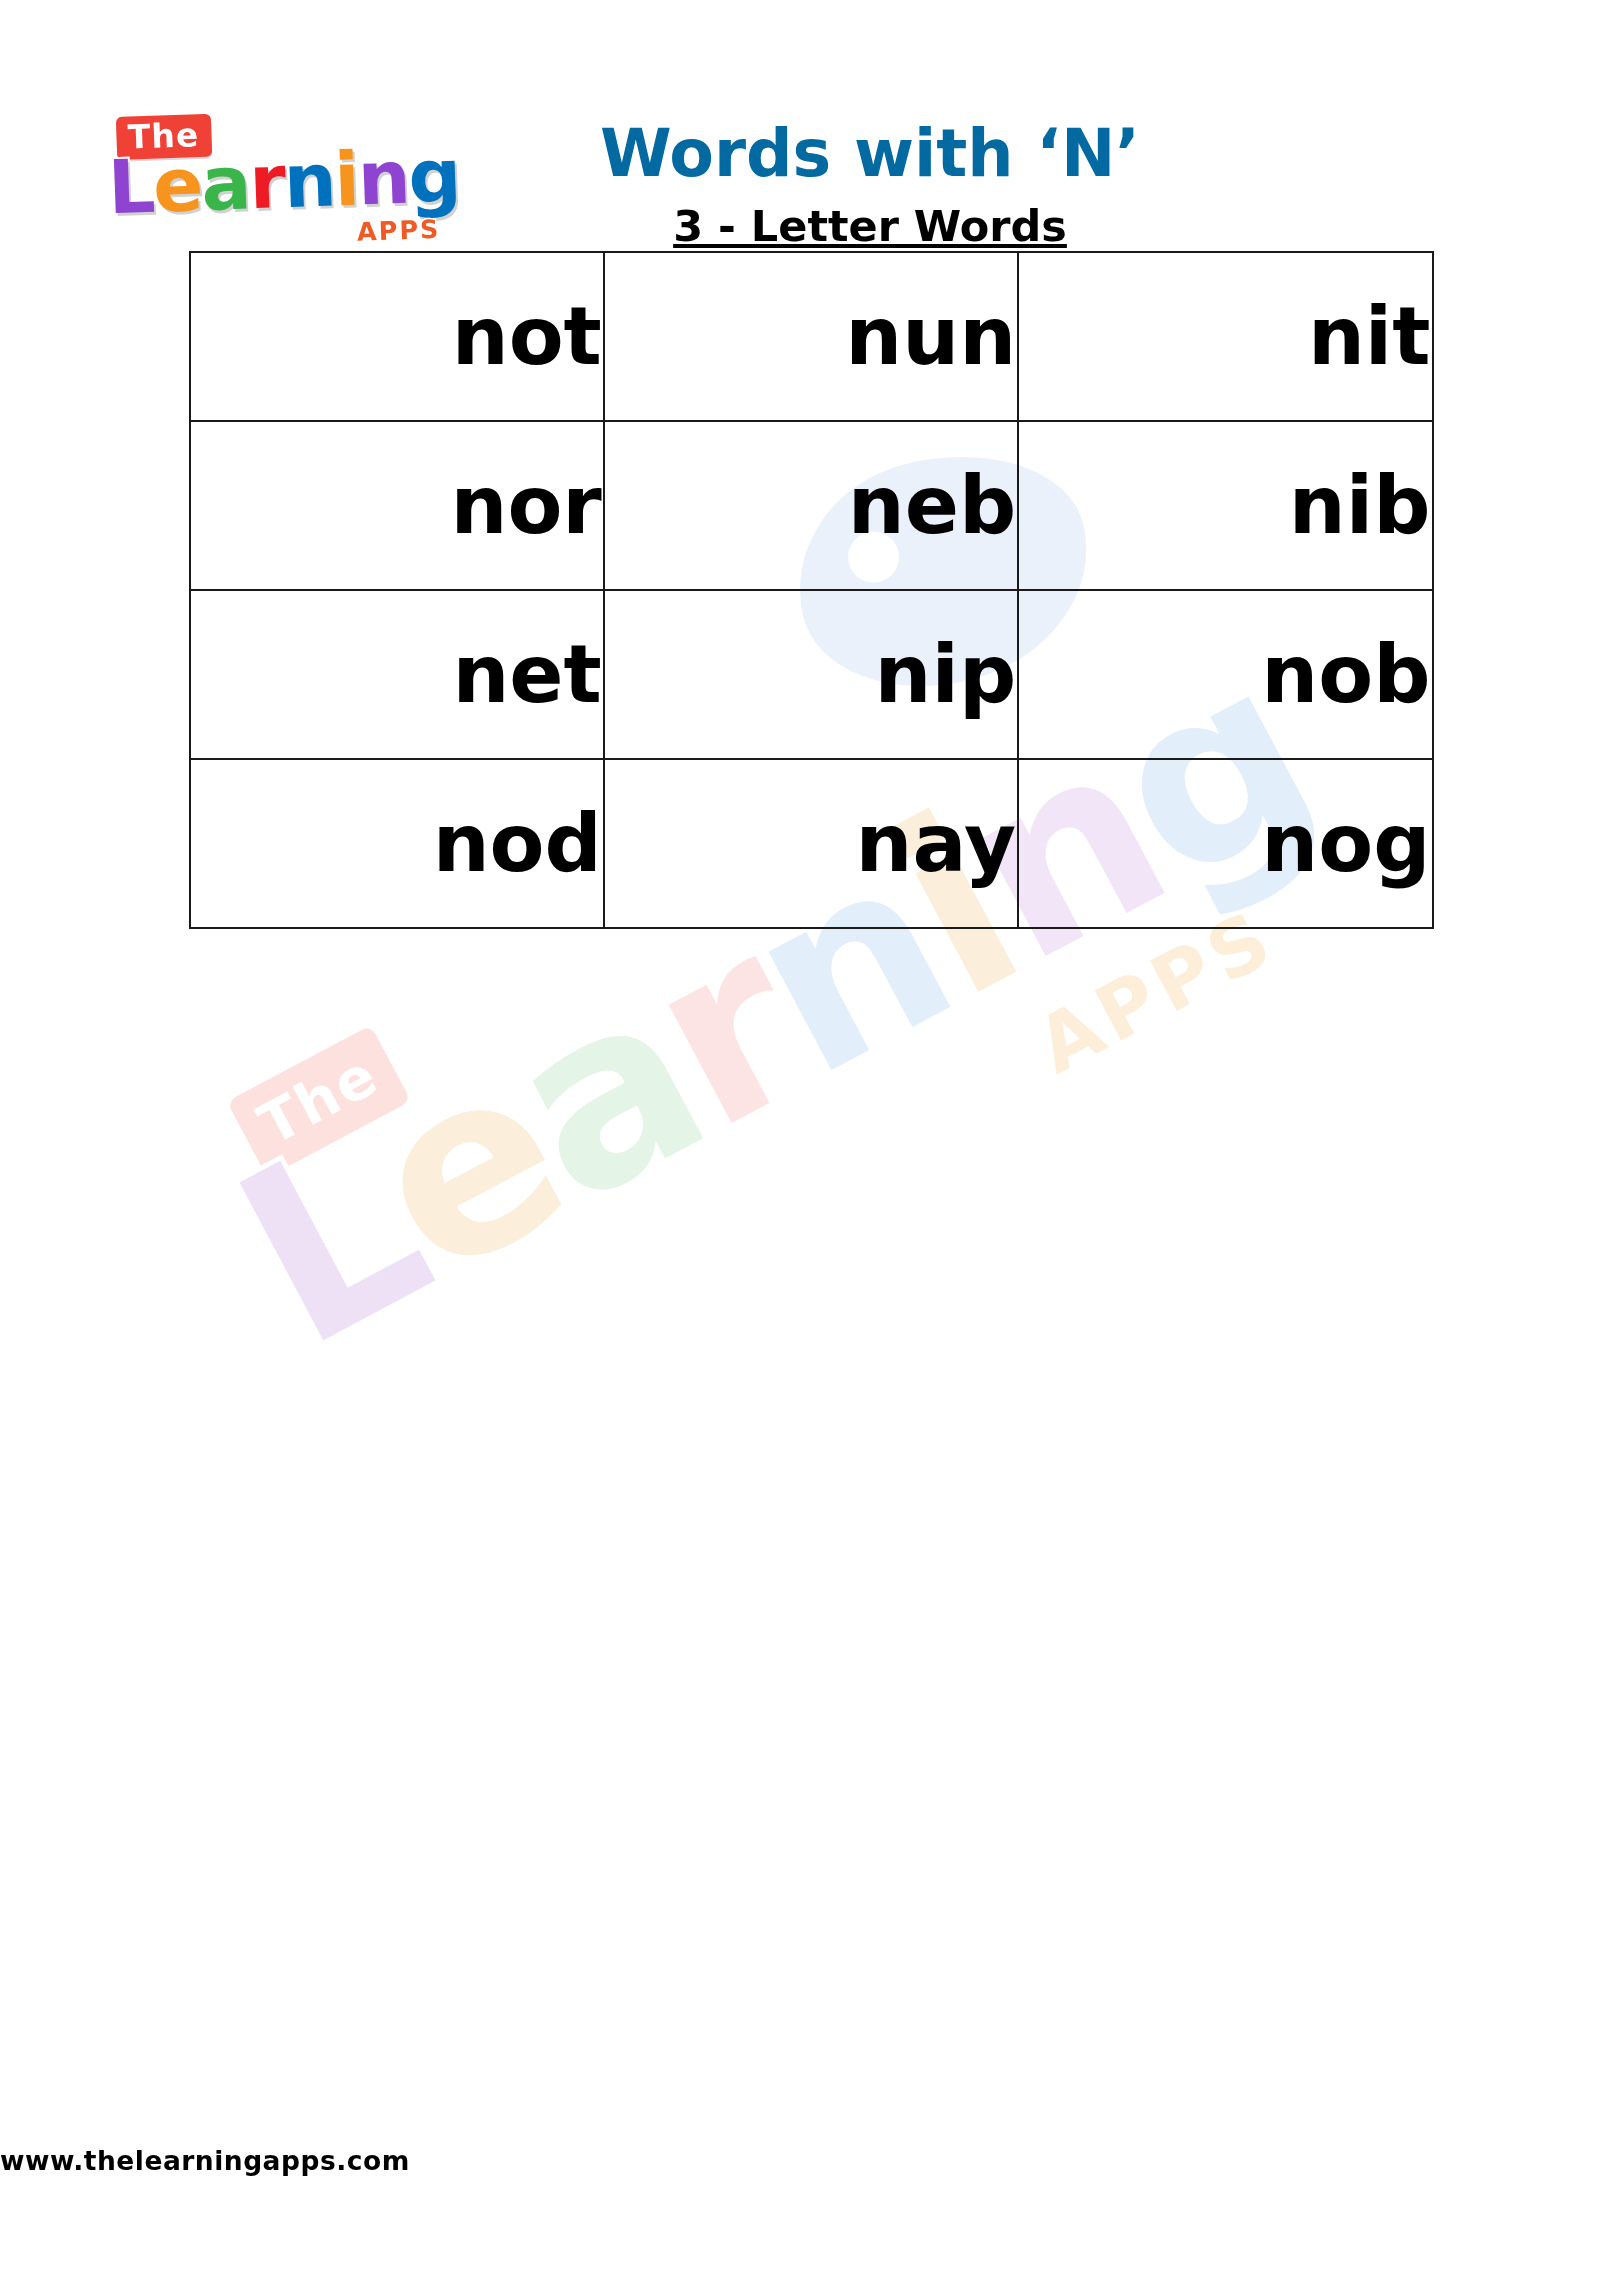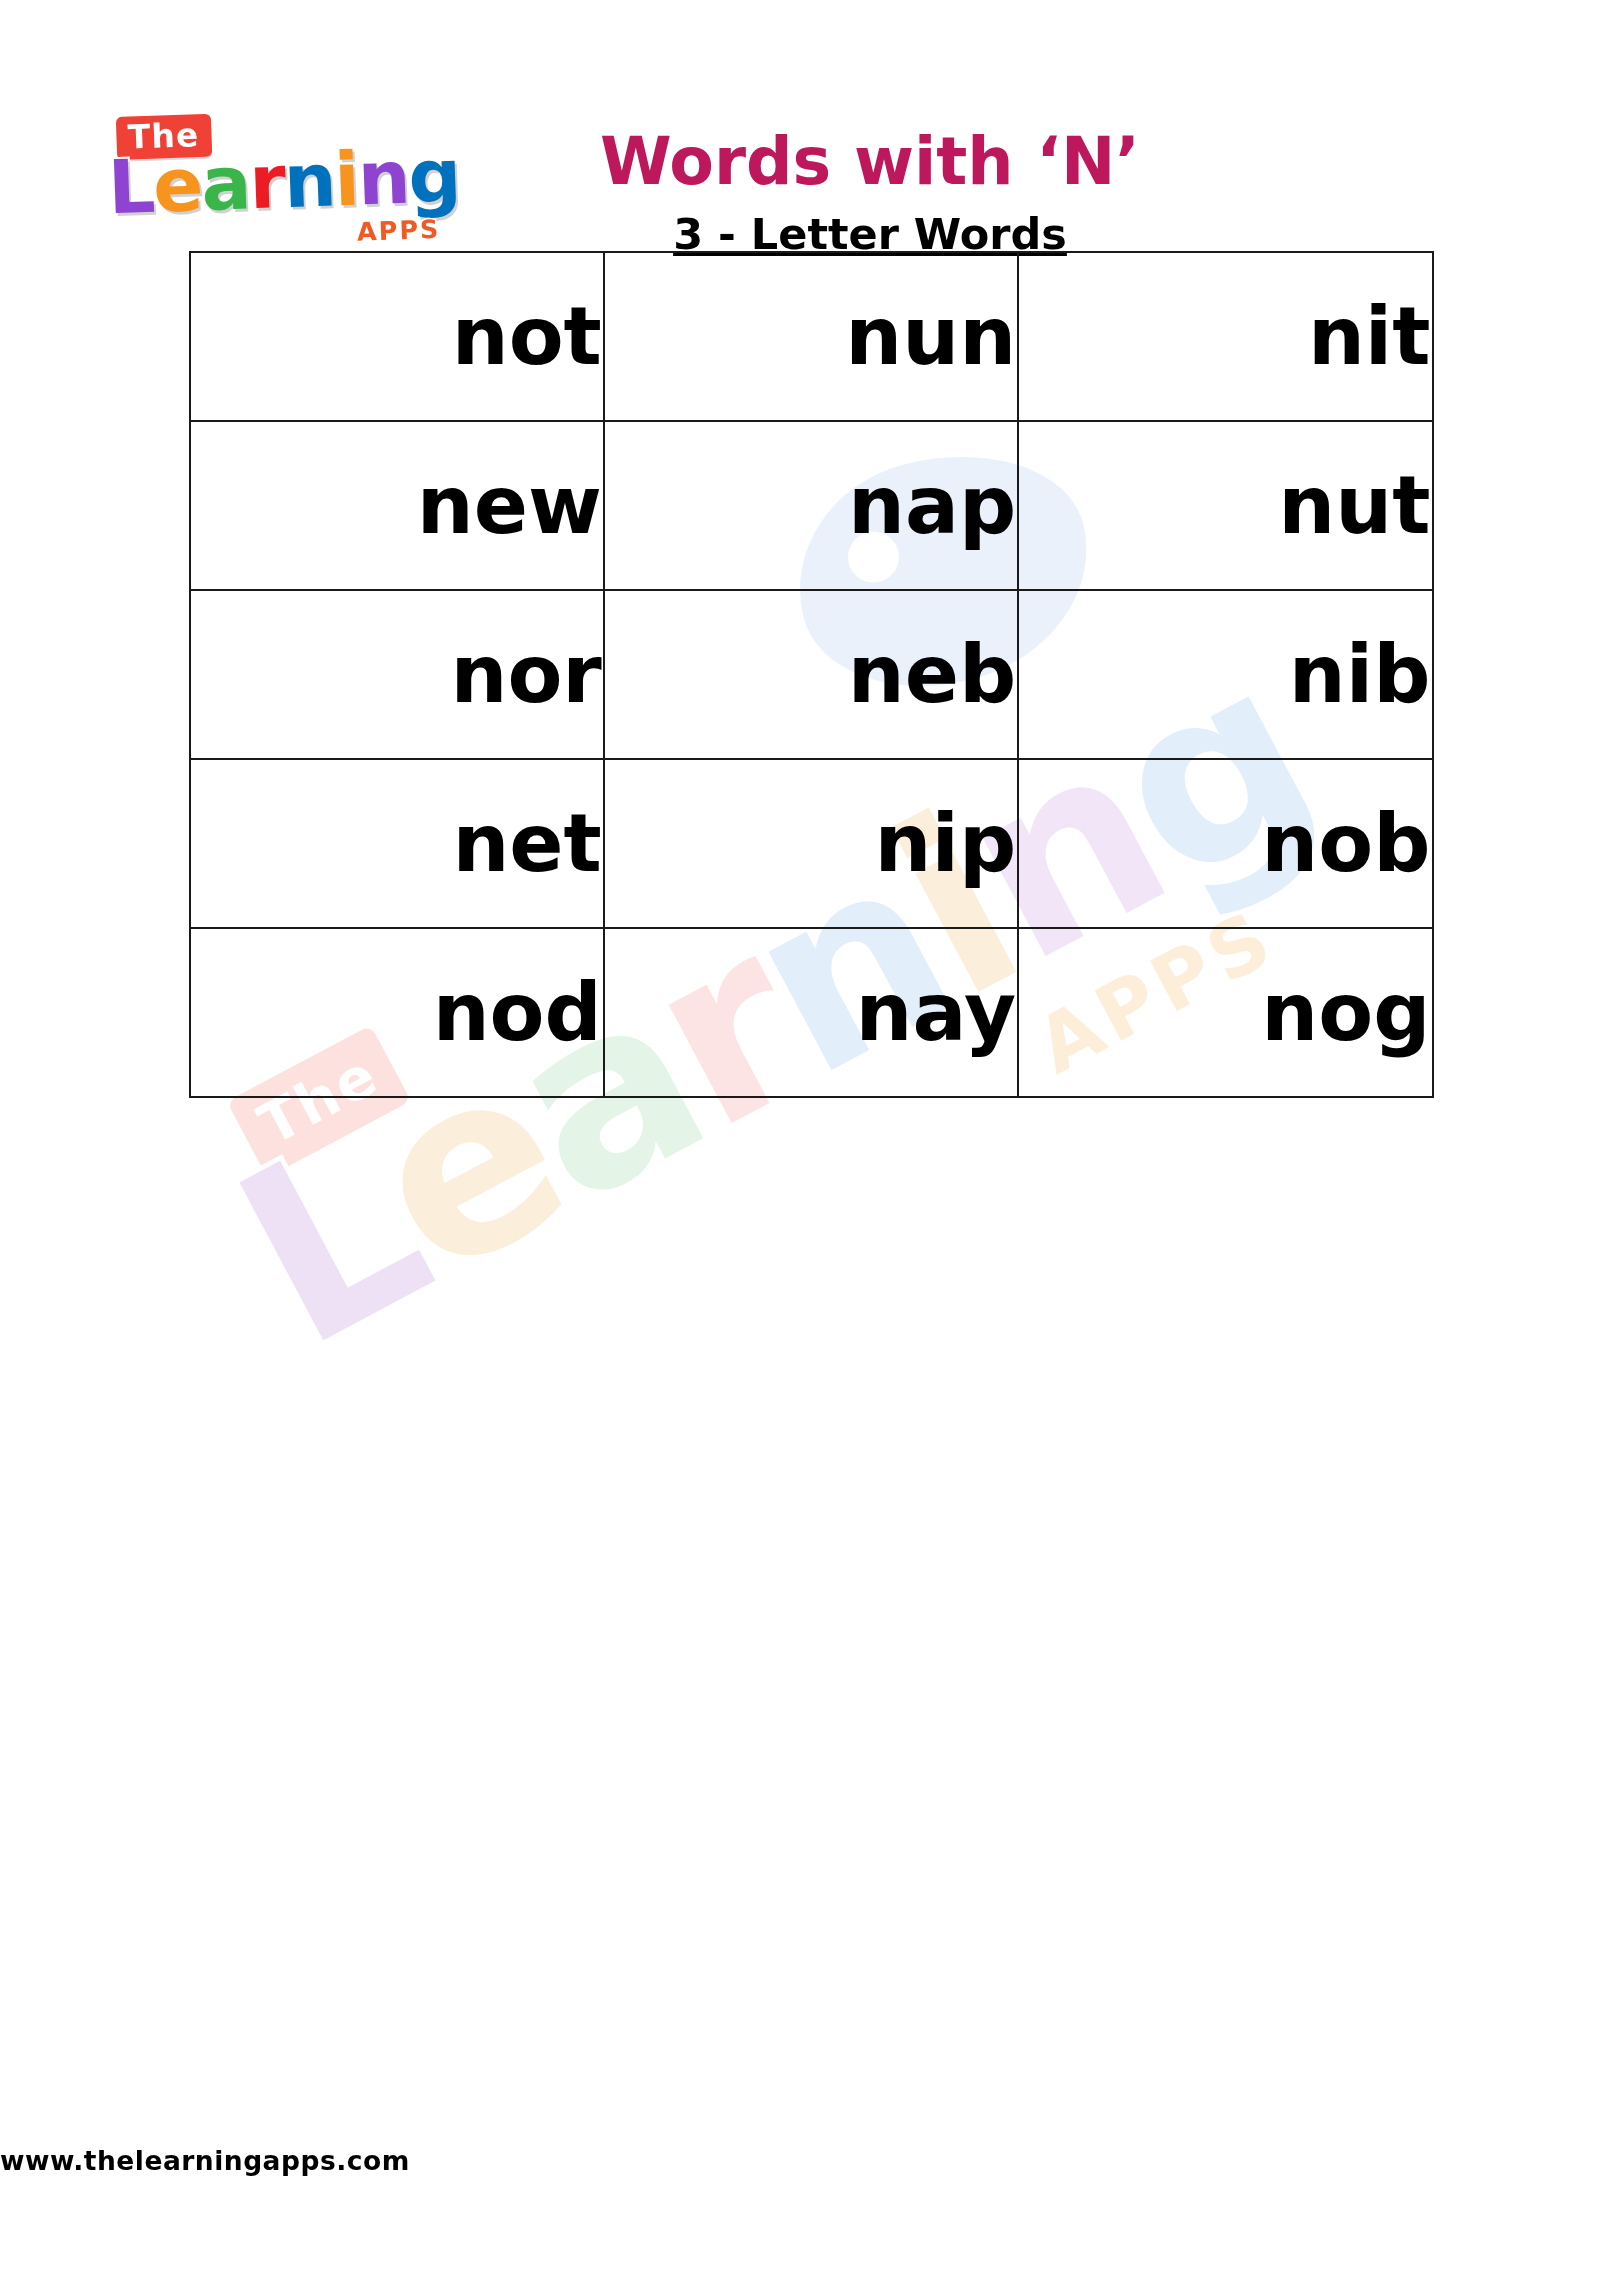"Words with ‘N’" .title-main { color: #be185d -> #0369a1; margin: 8px -> 0 }
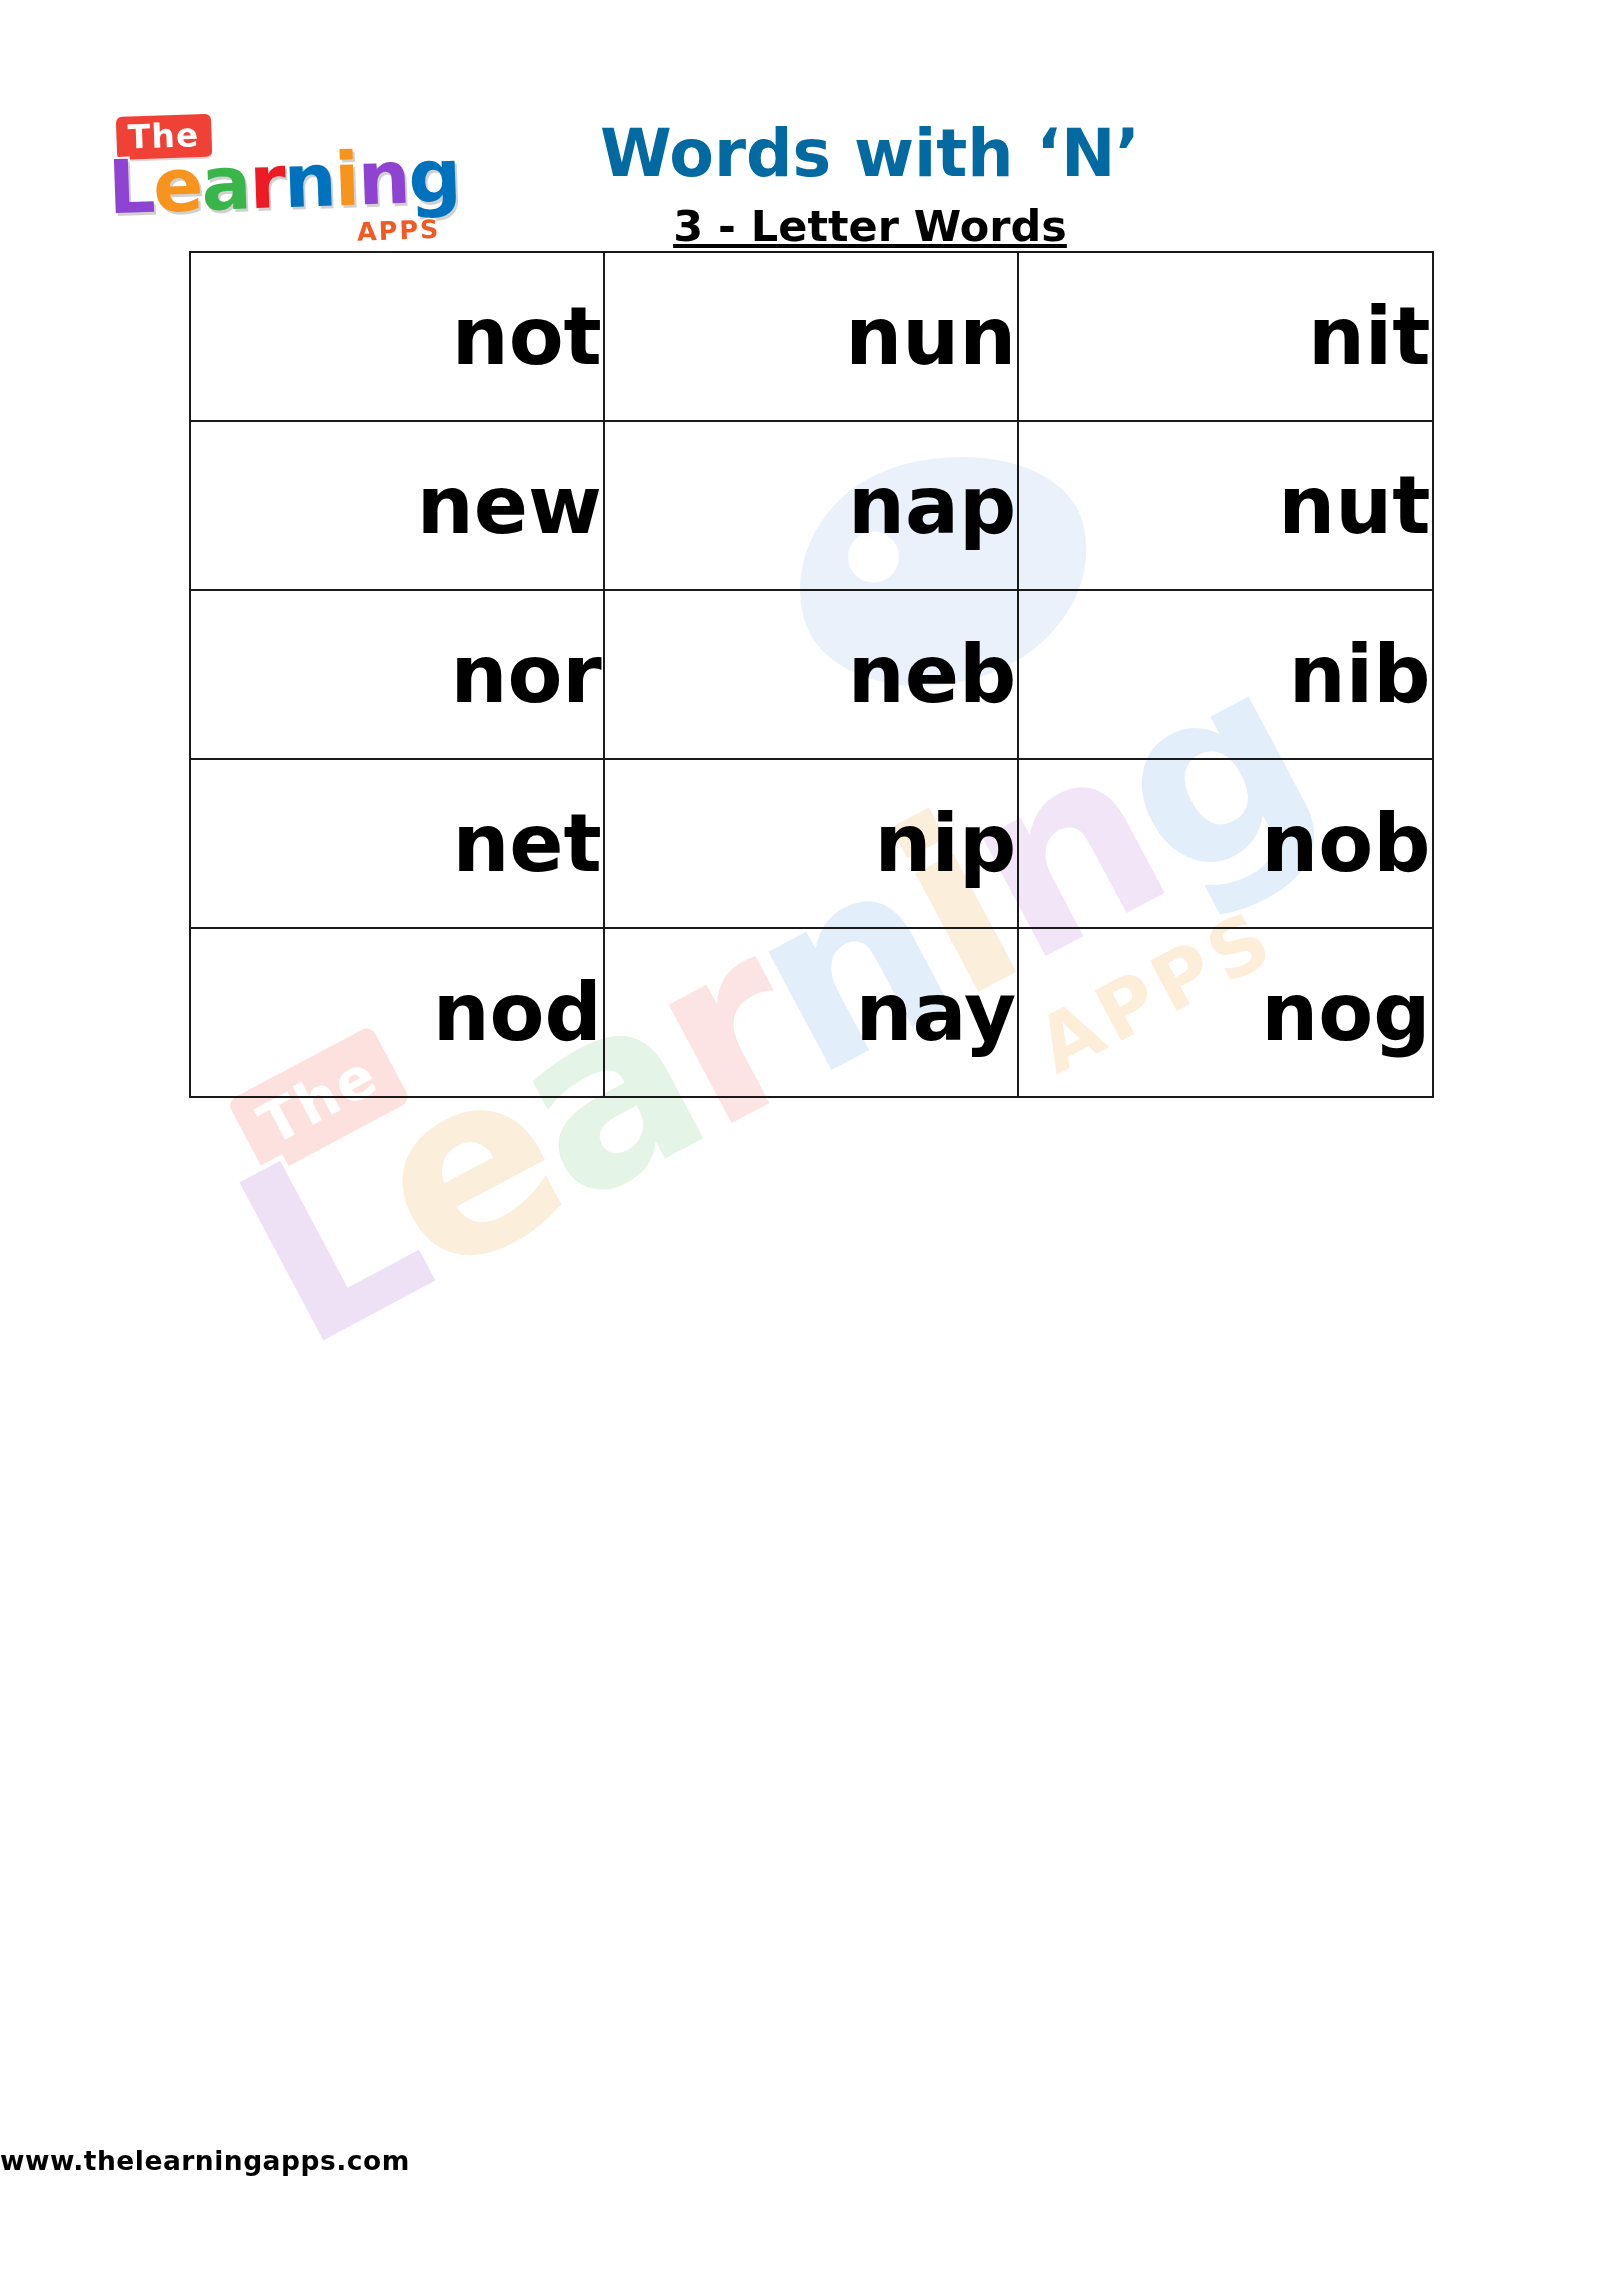"new" tr { html: <tr> <td>new</td> <td>nap</td> <td>nut</td> </tr> -> none }
